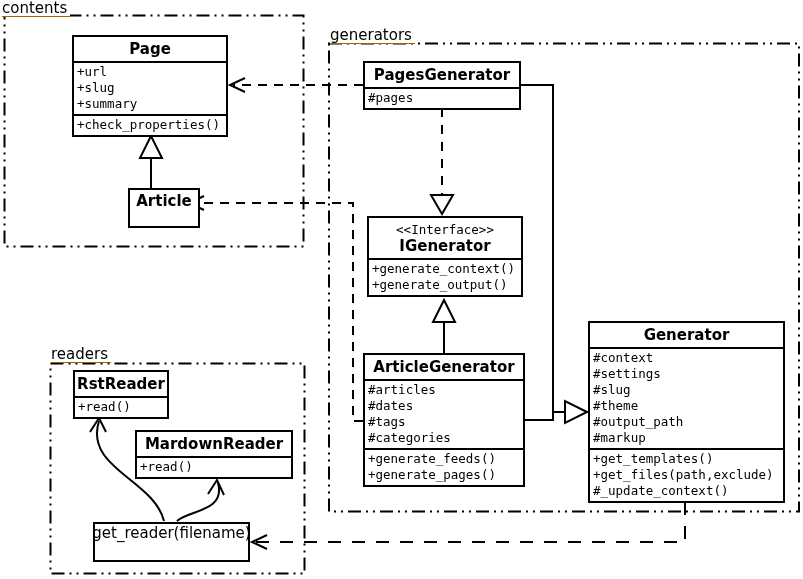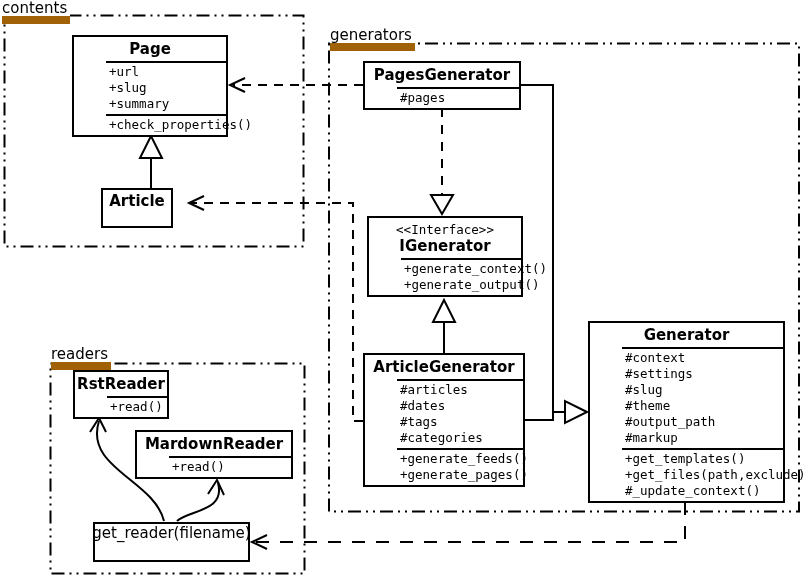"contents" .pkg-label { border-bottom: 8px solid #a16207 -> 1px solid #a16207 }
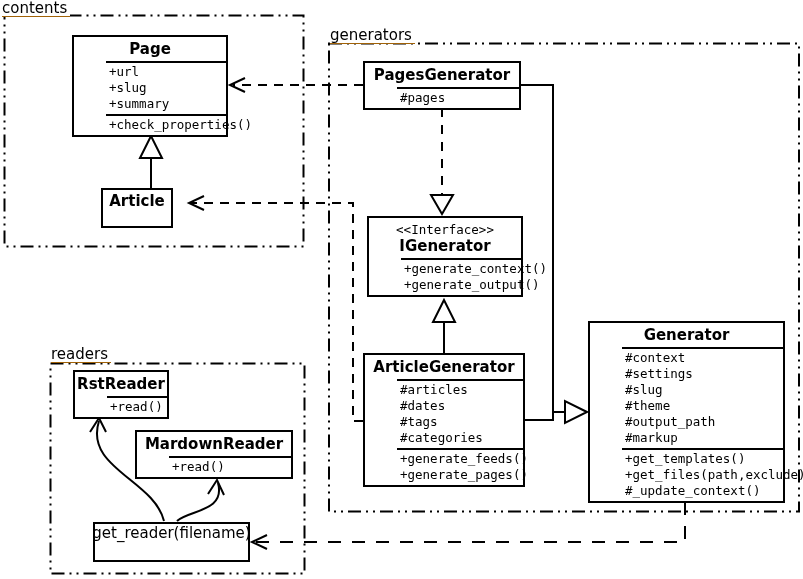"+url" .sec { margin-left: 32px -> none }
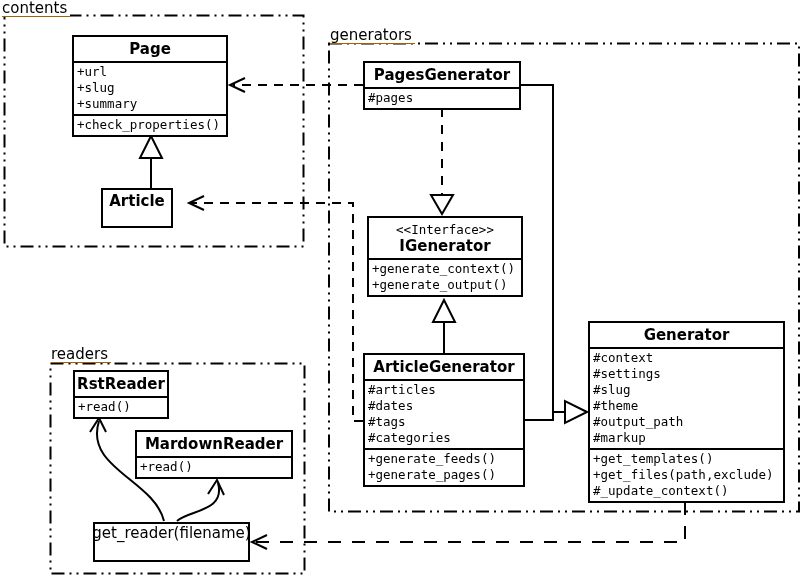"Article" div.cls { left: 101px -> 128px }
